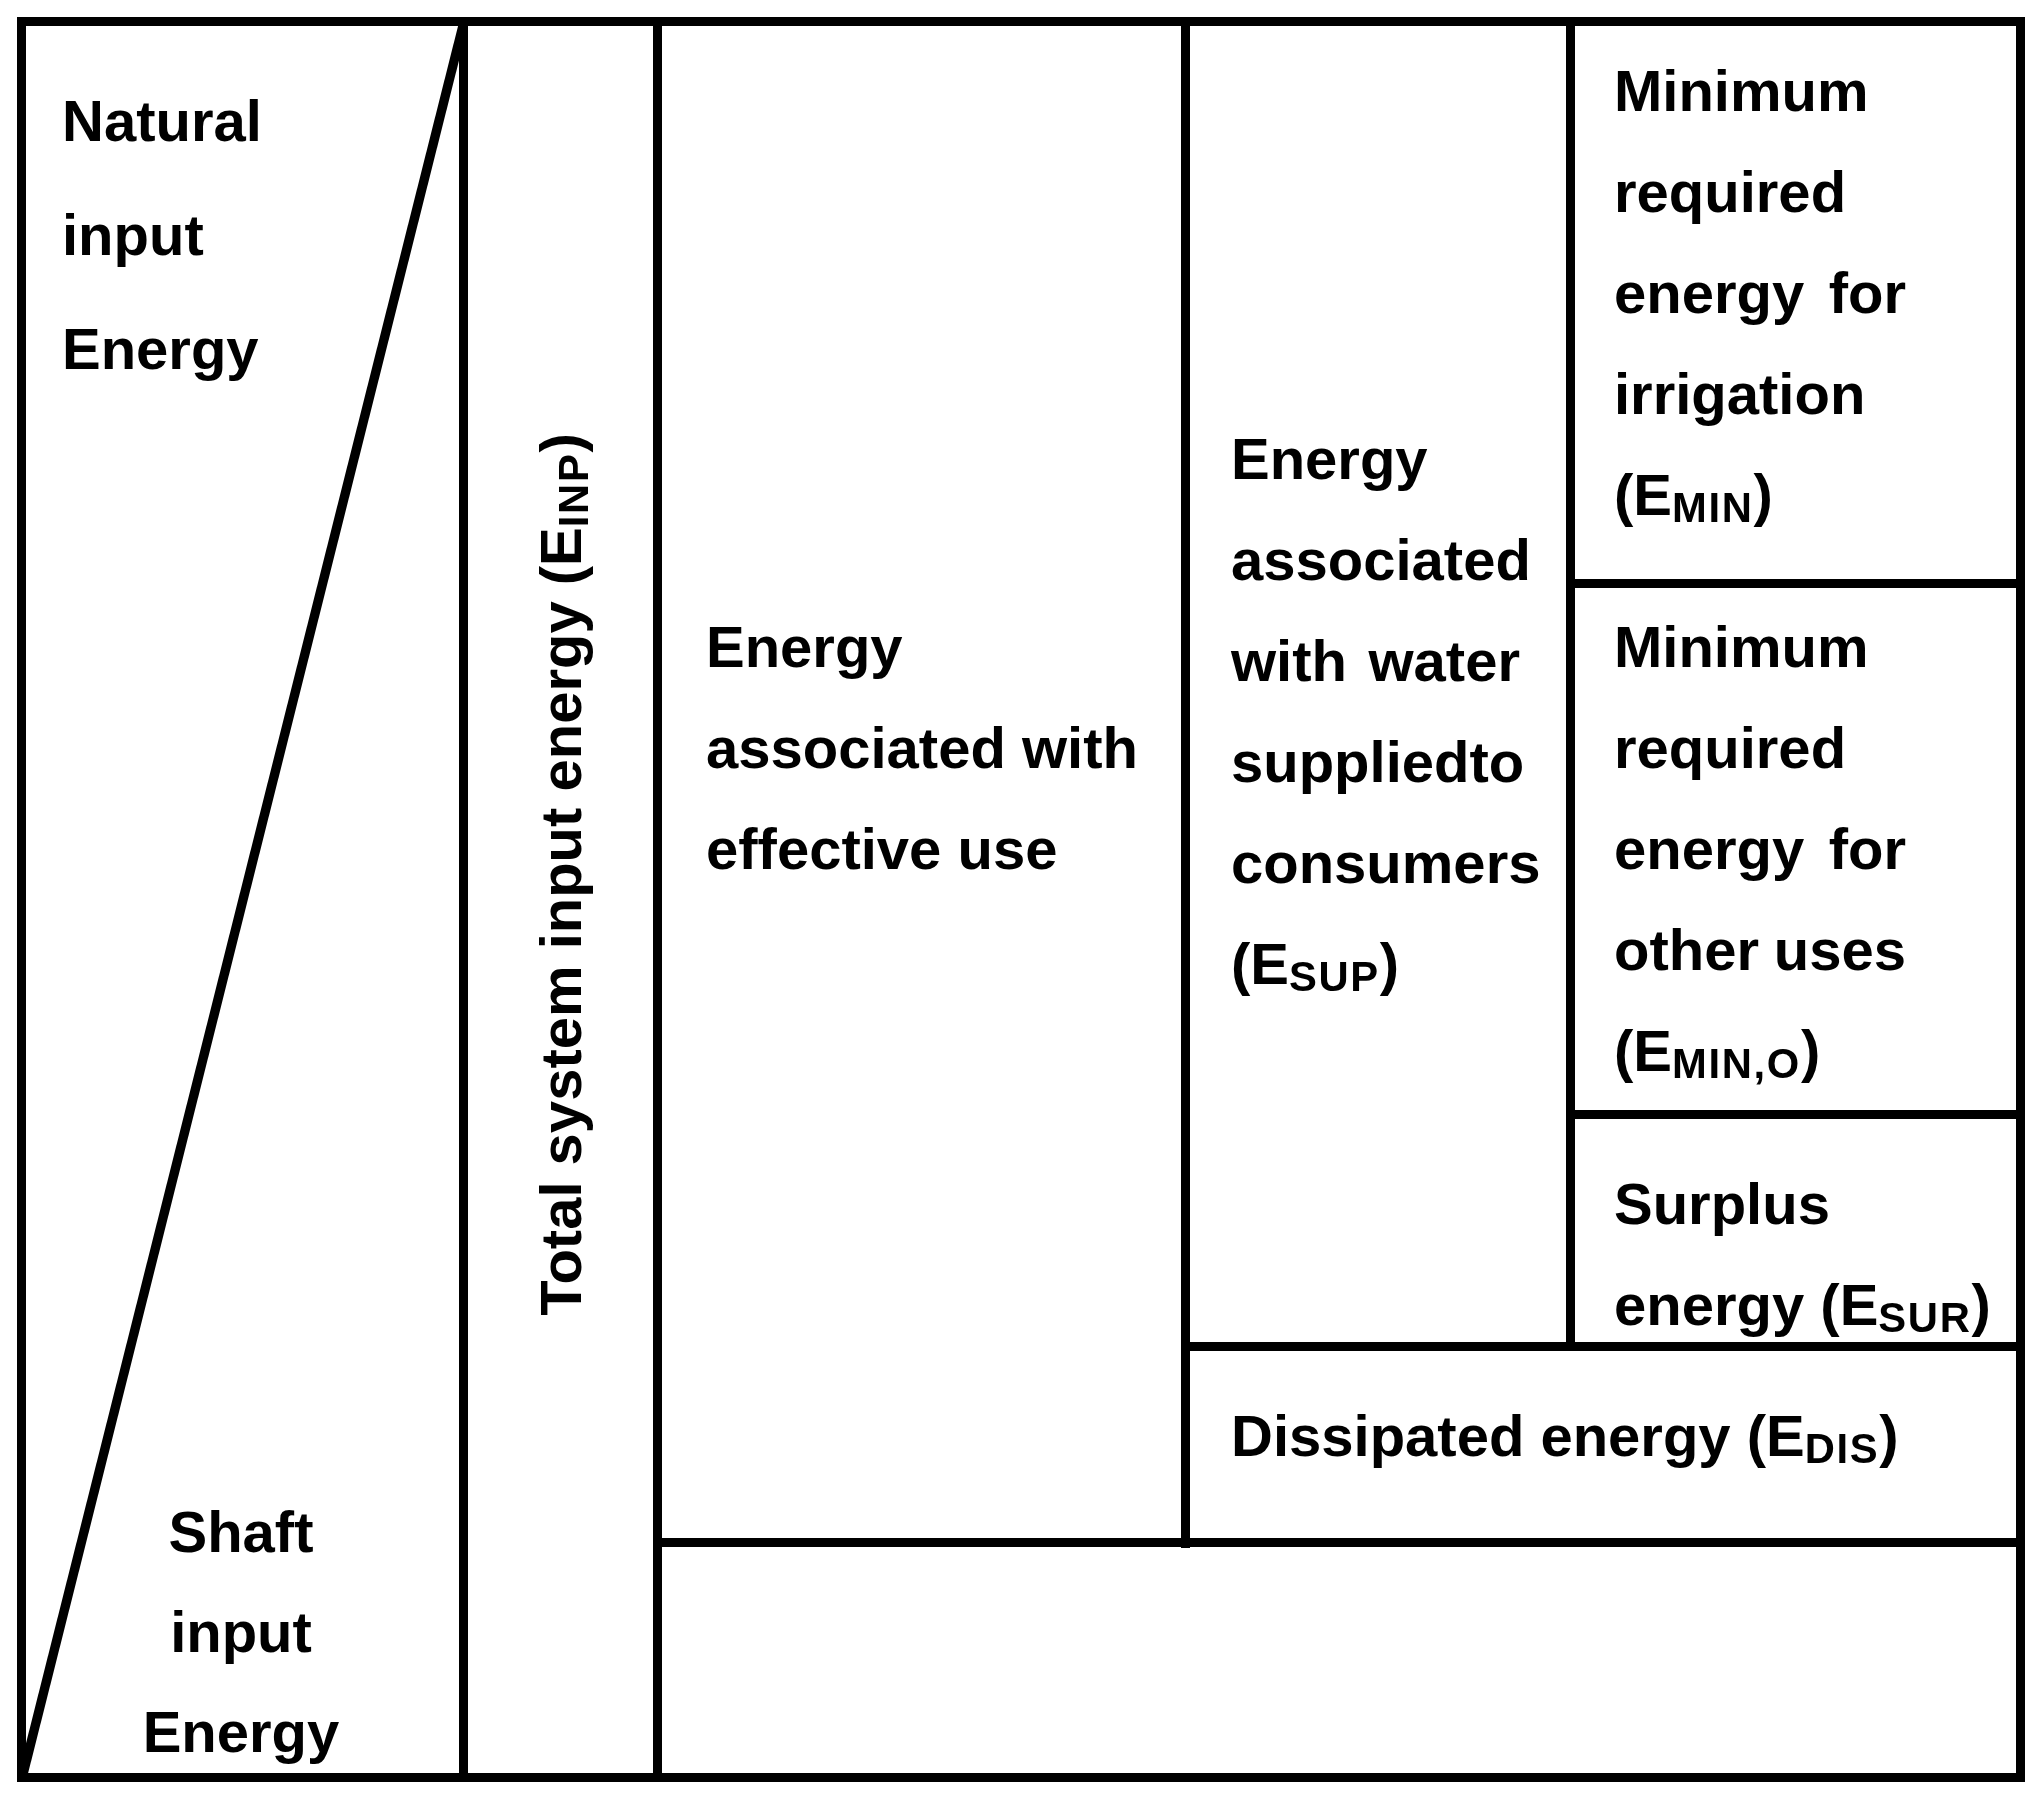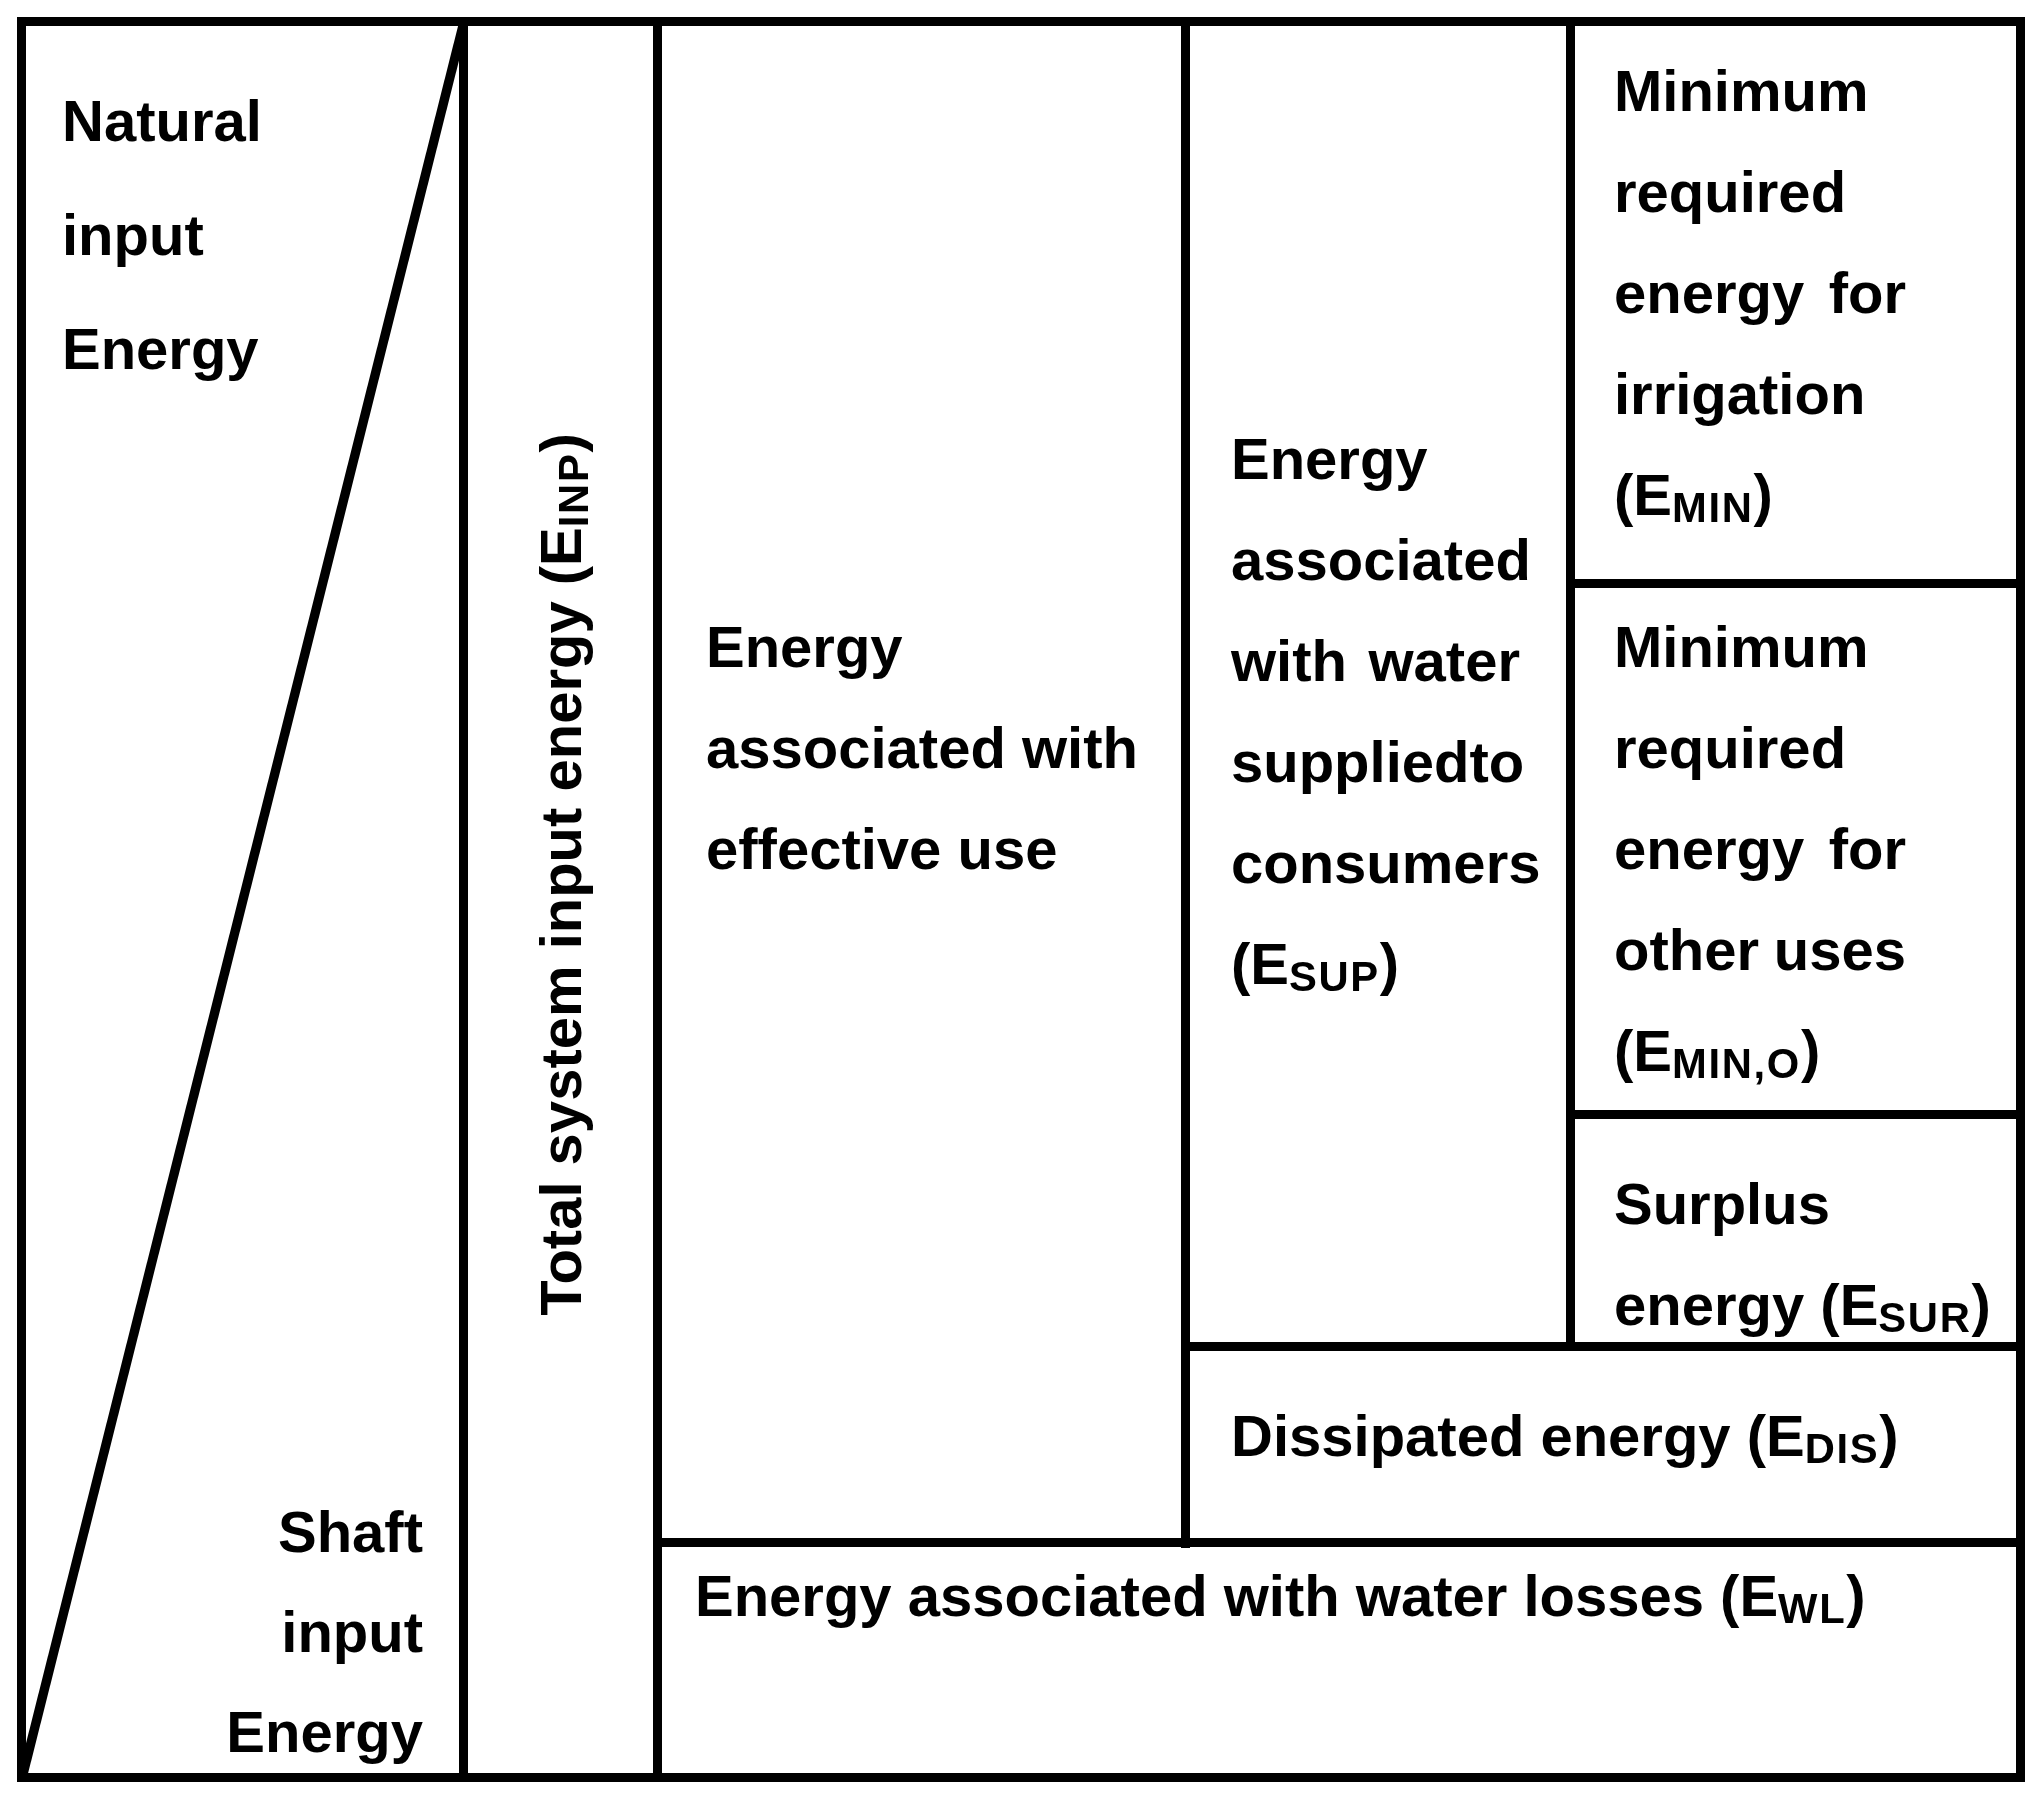"Shaft" #shaft-block { text-align: right -> center }
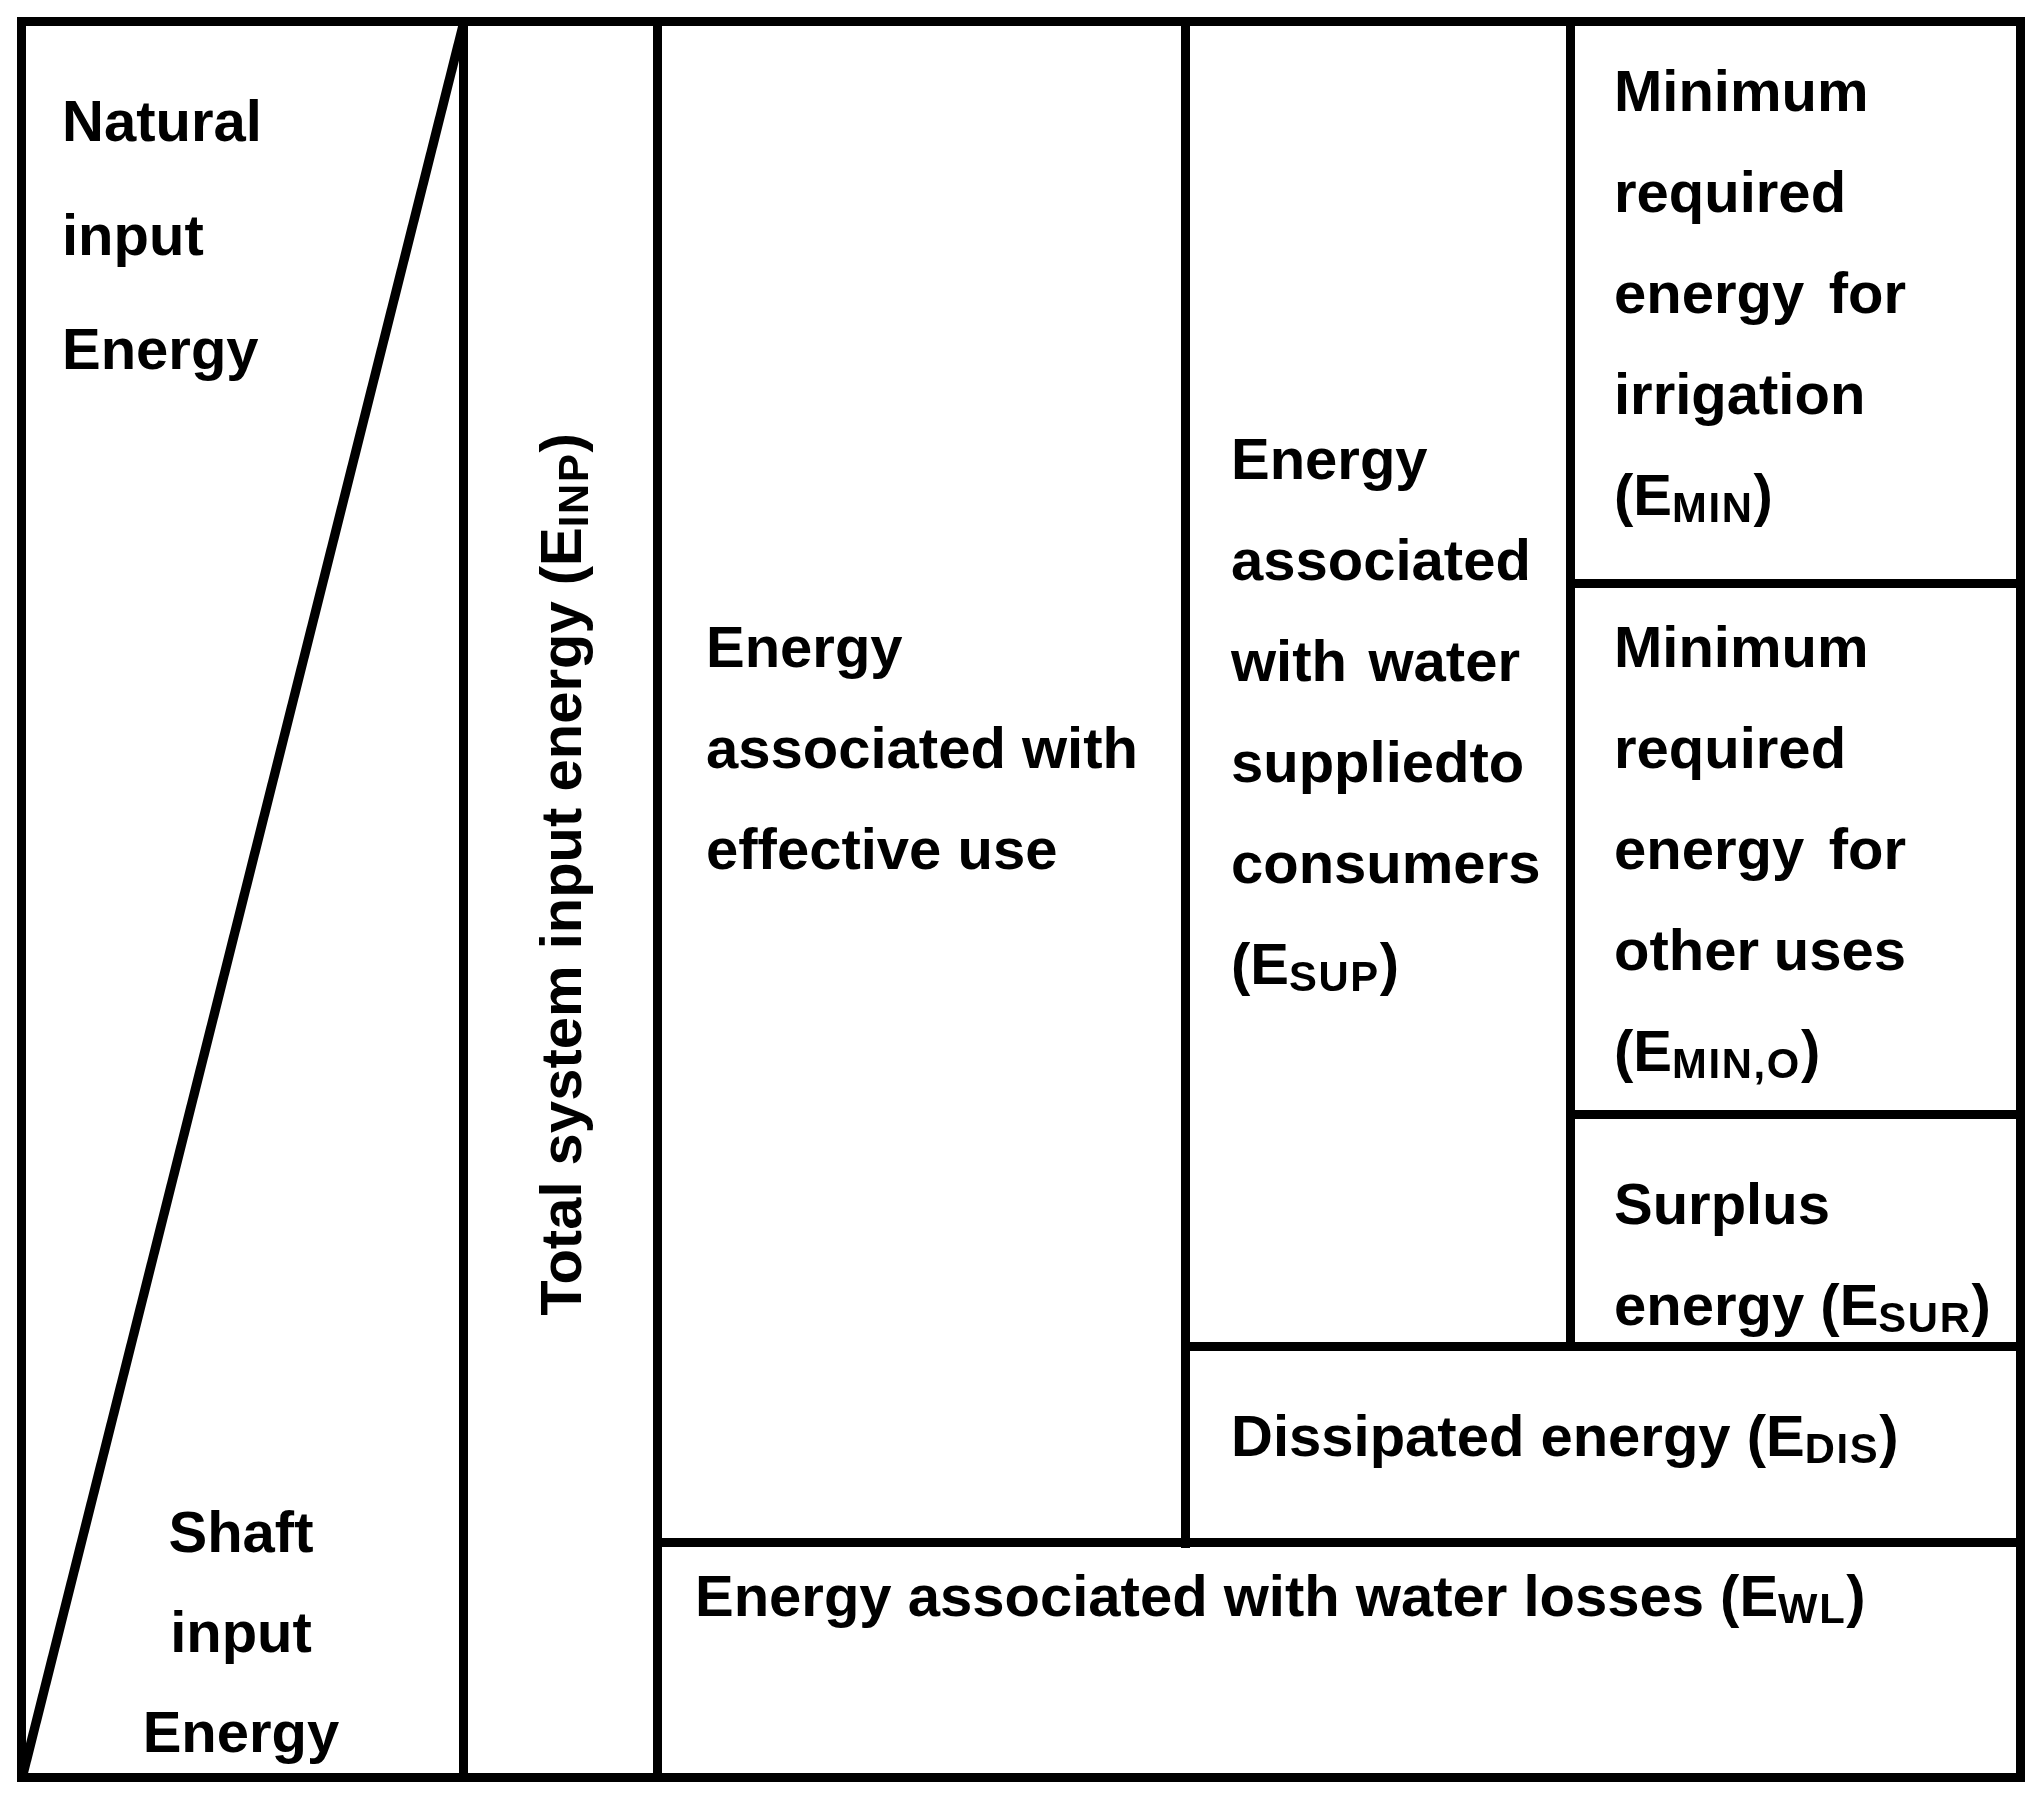"Energy associated with water losses" div.abs { html: <div> <span>Energy associated with water losses (E</span><span>WL</span><span>)</span> </div> -> none }
